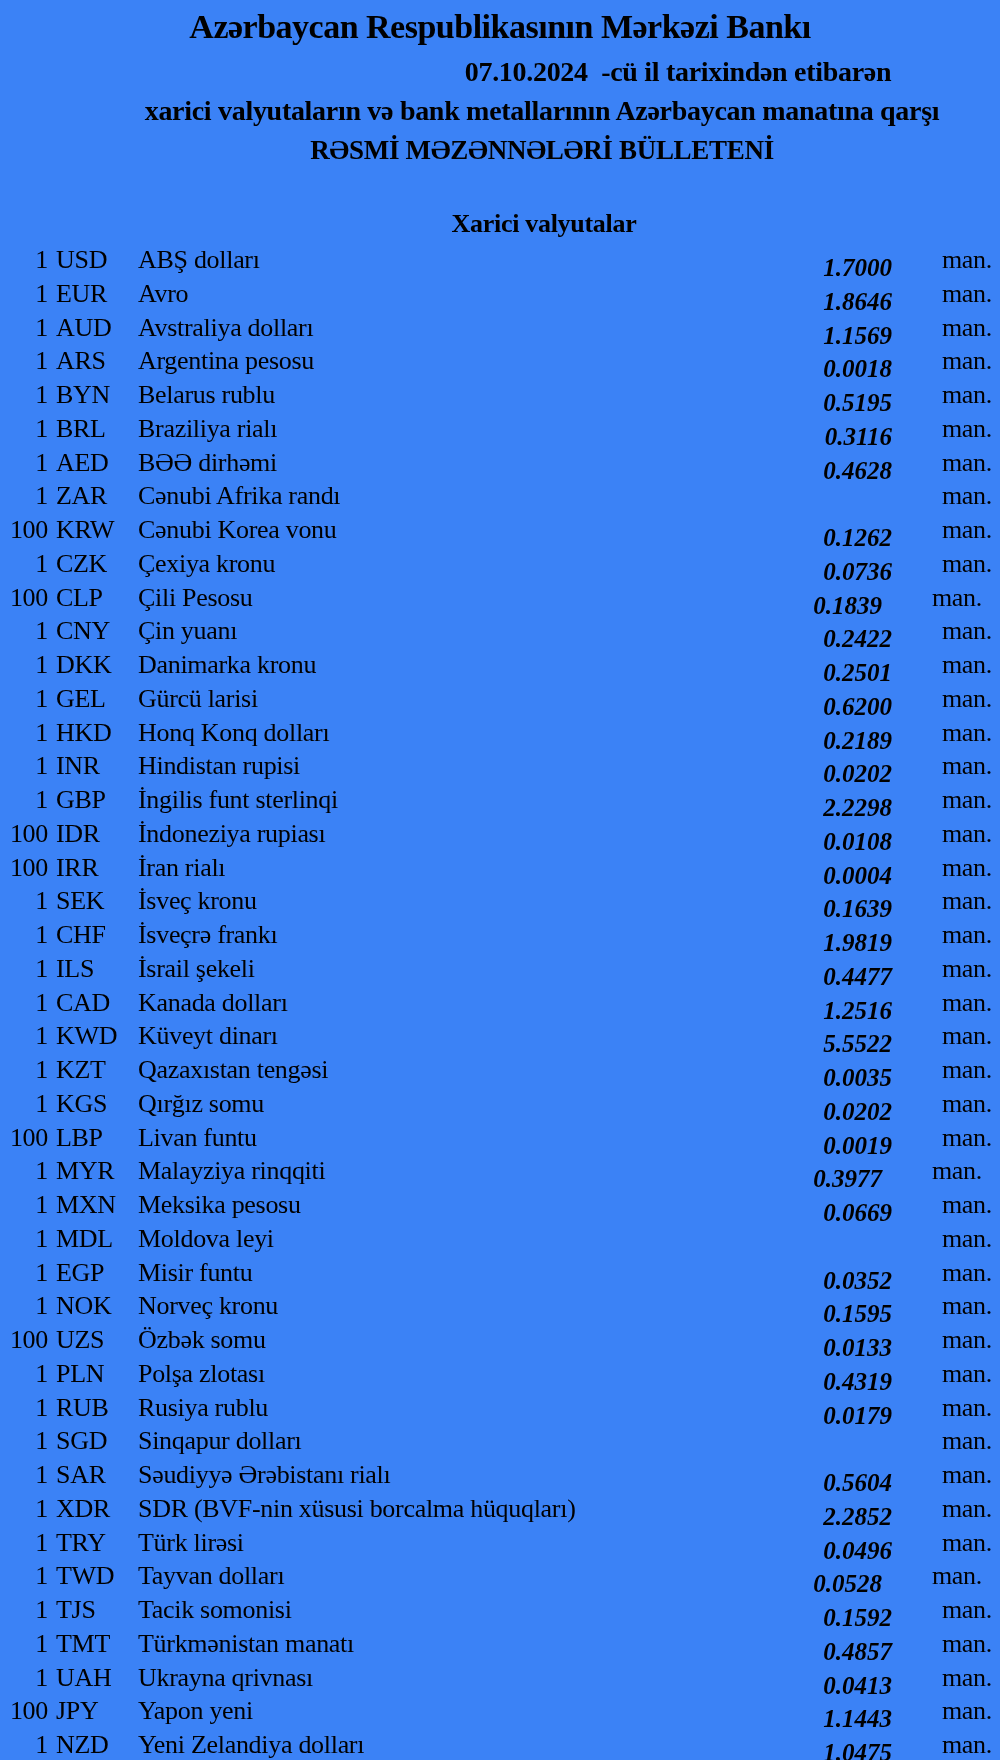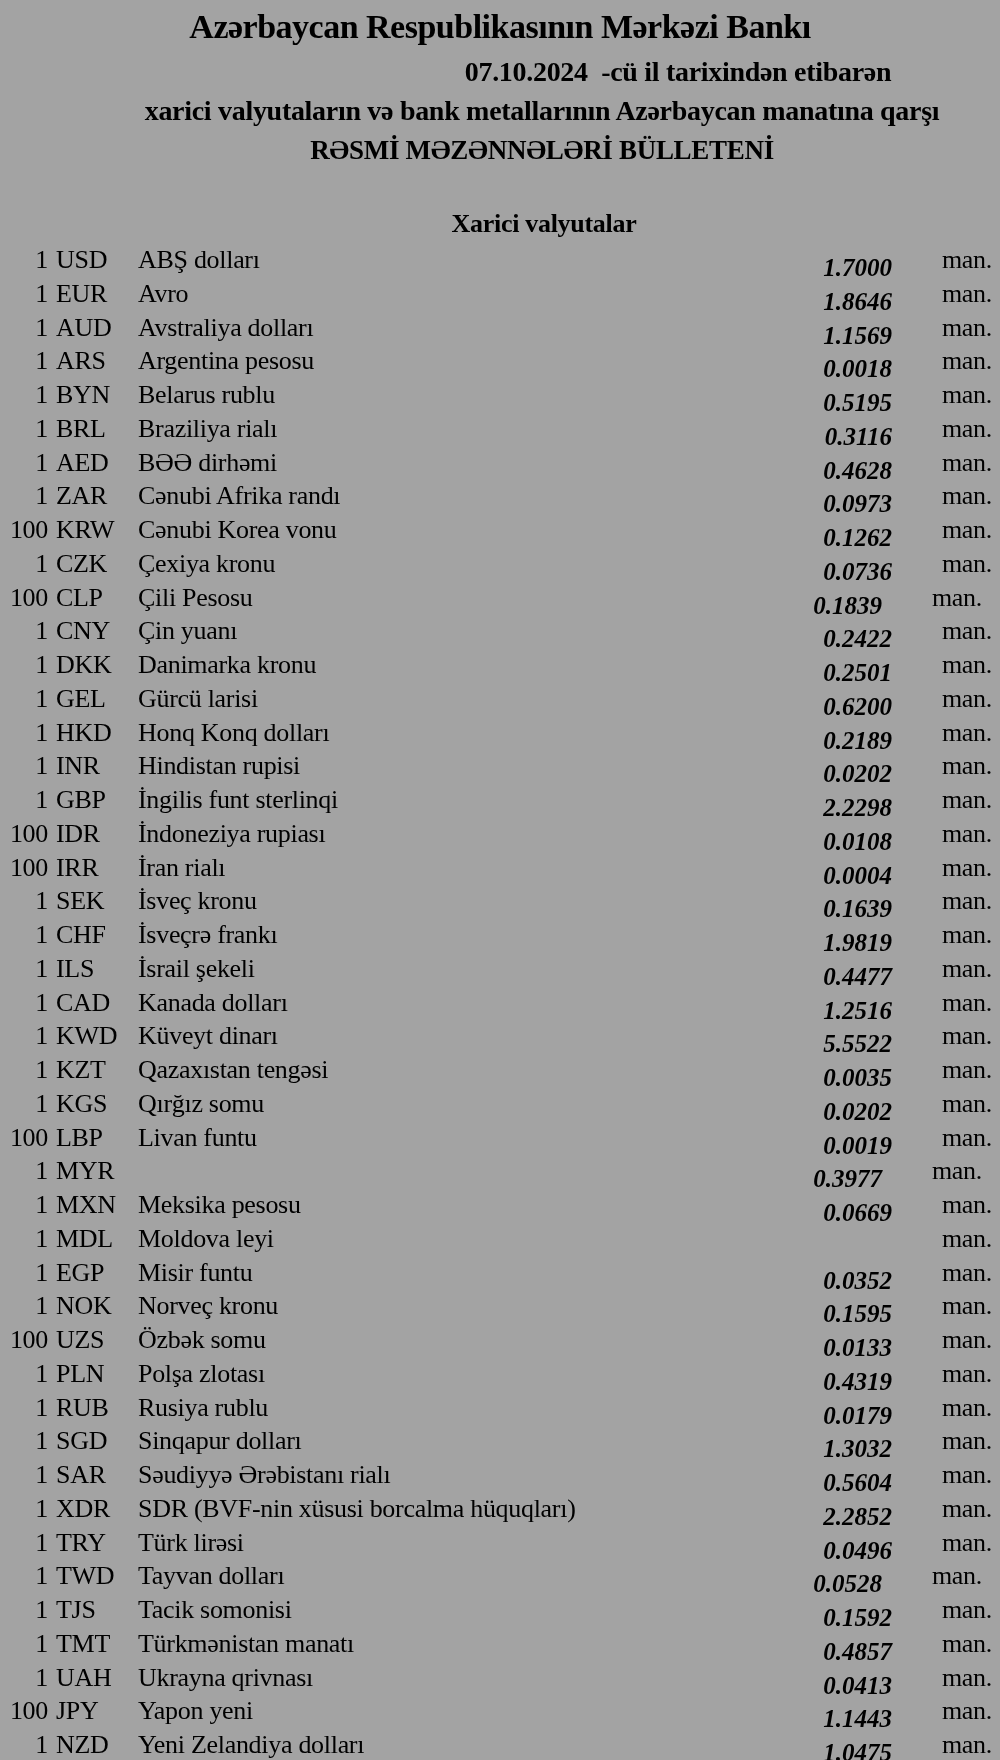"Azərbaycan Respublikasının Mərkəzi Bankı" .page { background: #a3a3a3 -> #3b82f6 }
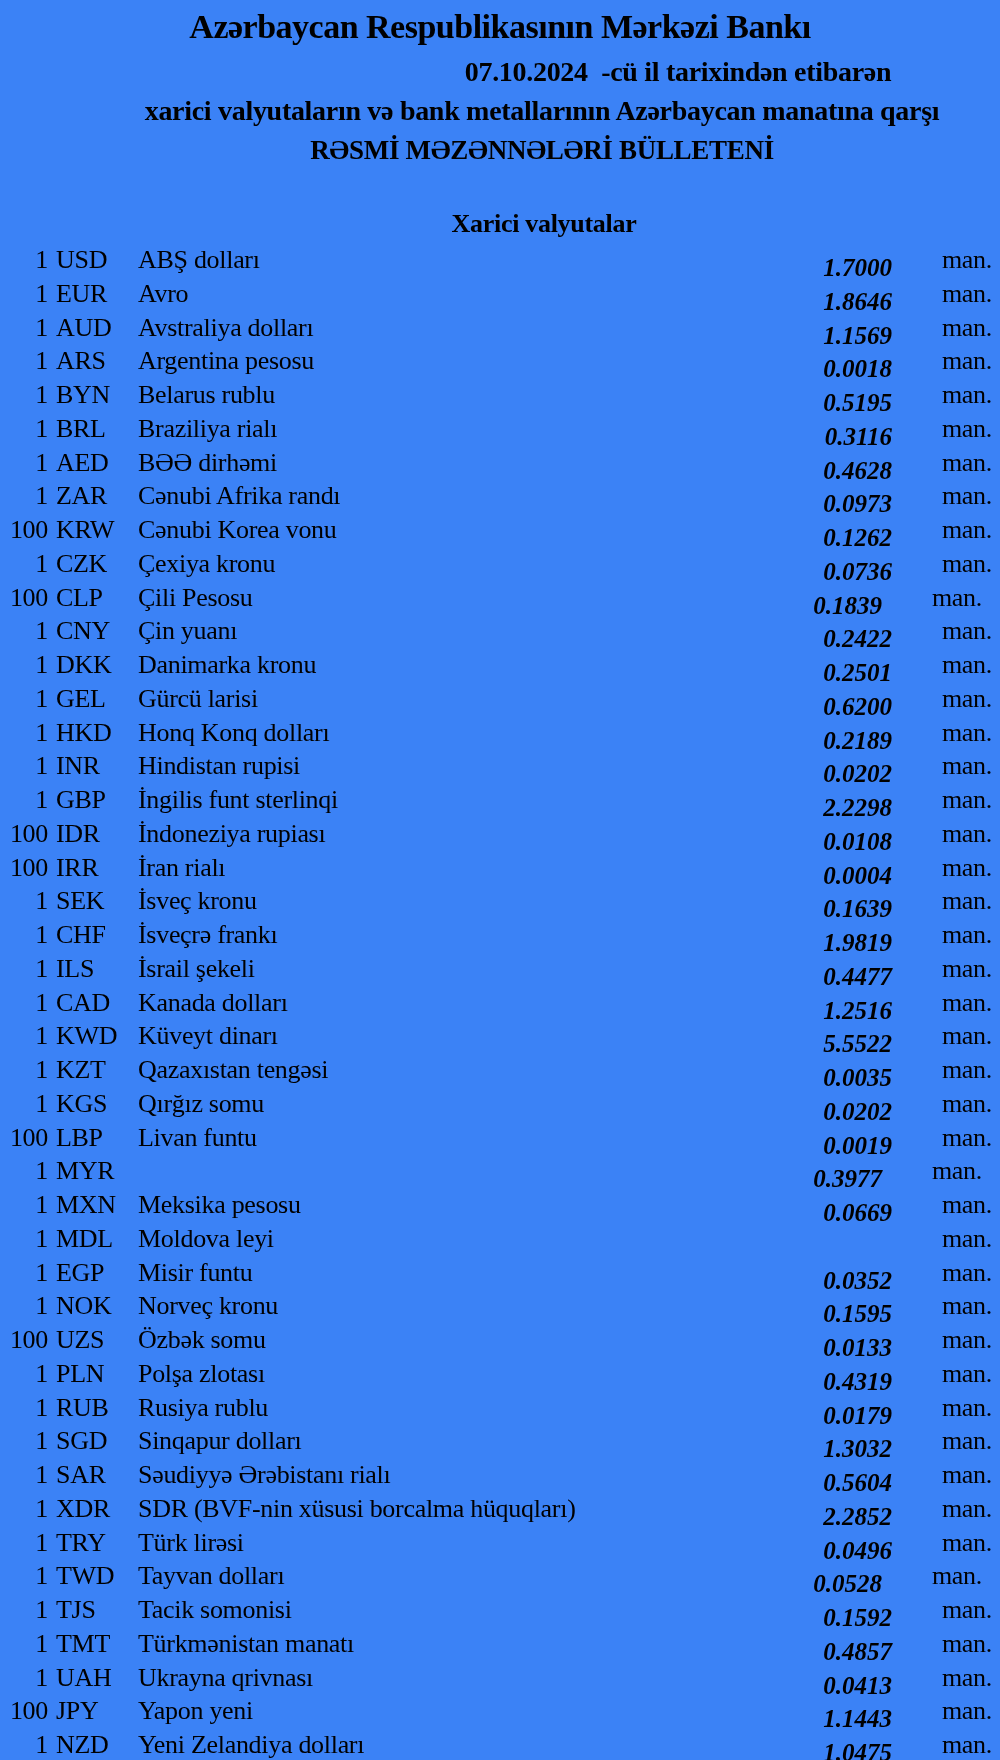"0.0973" span.cell { html: <span><span>0.0973</span></span> -> none }
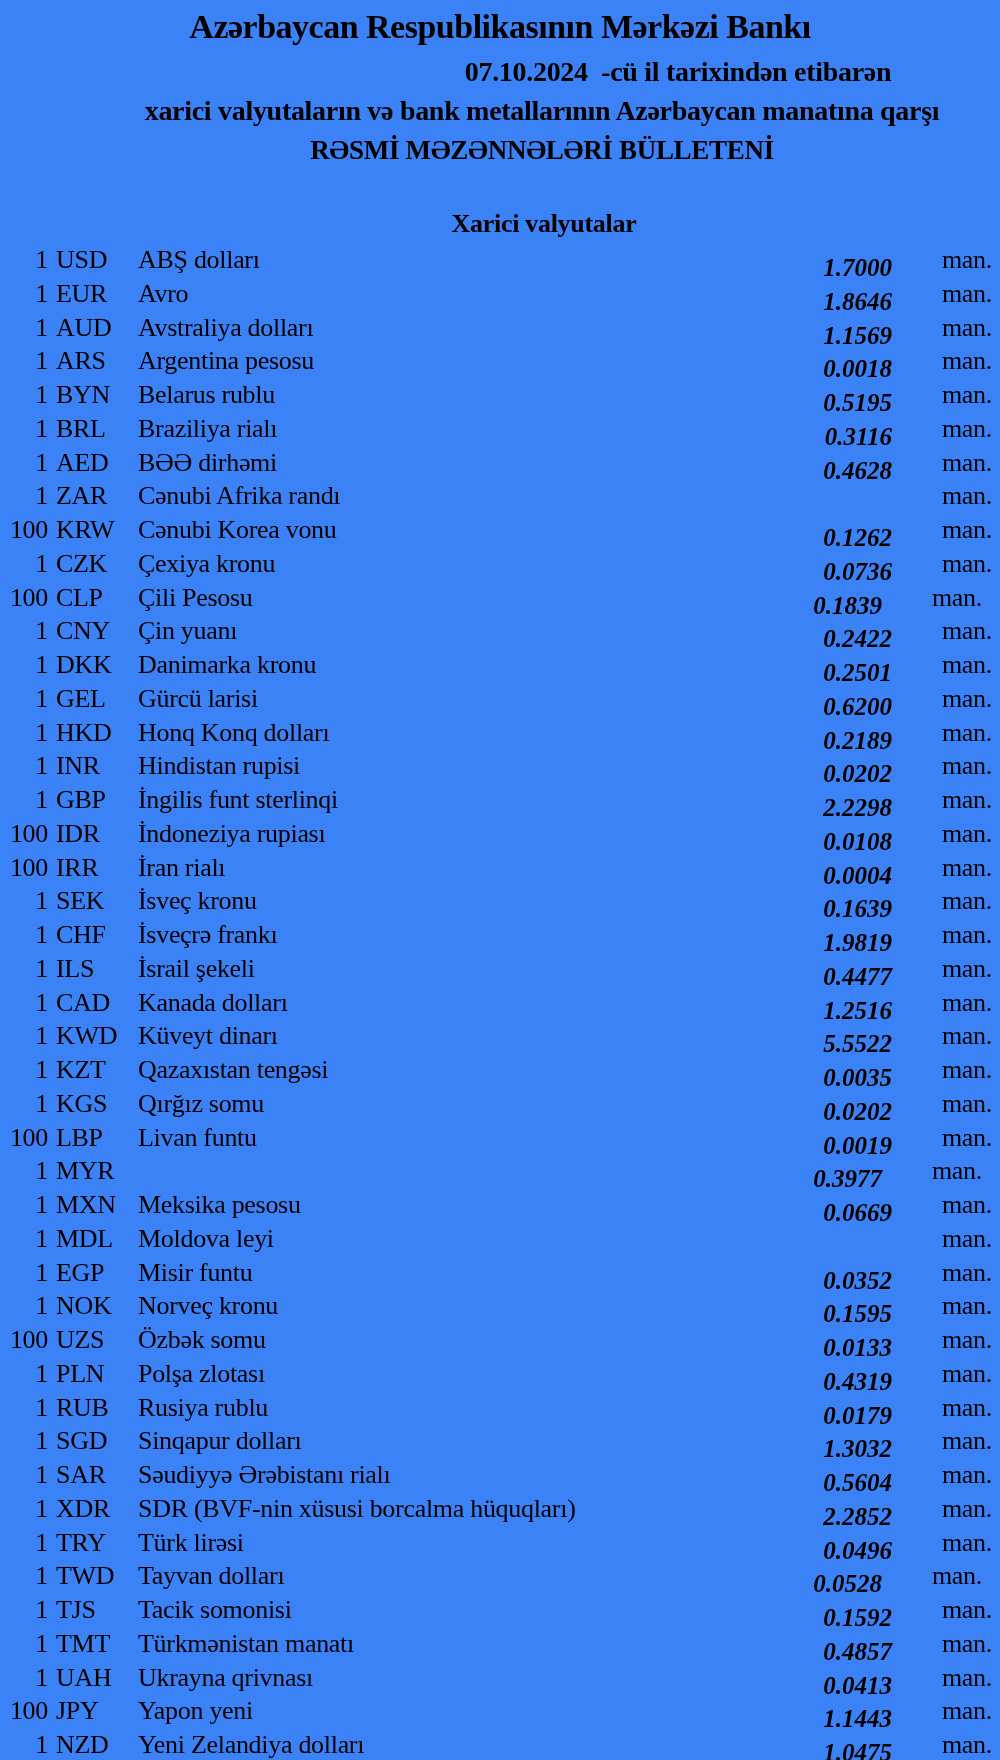"Malayziya rinqqiti" span.cell { html: none -> <span>Malayziya rinqqiti</span> }
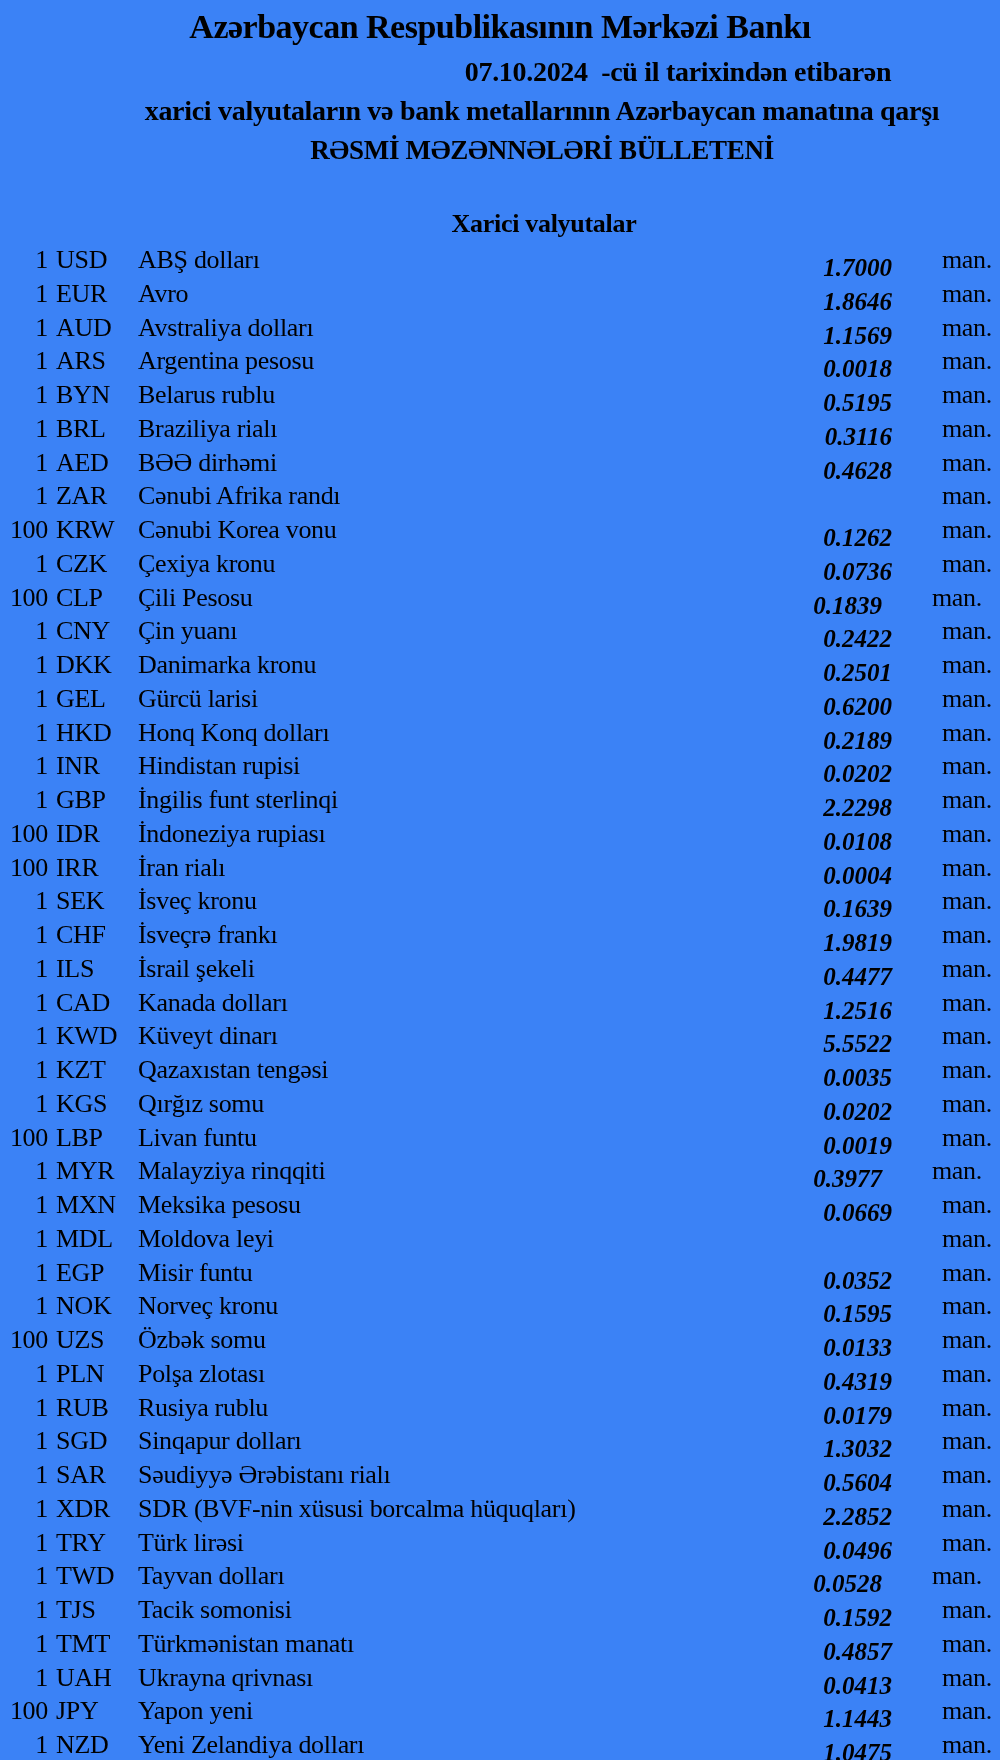"1.3032" span.cell { html: <span><span>1.3032</span></span> -> none }
